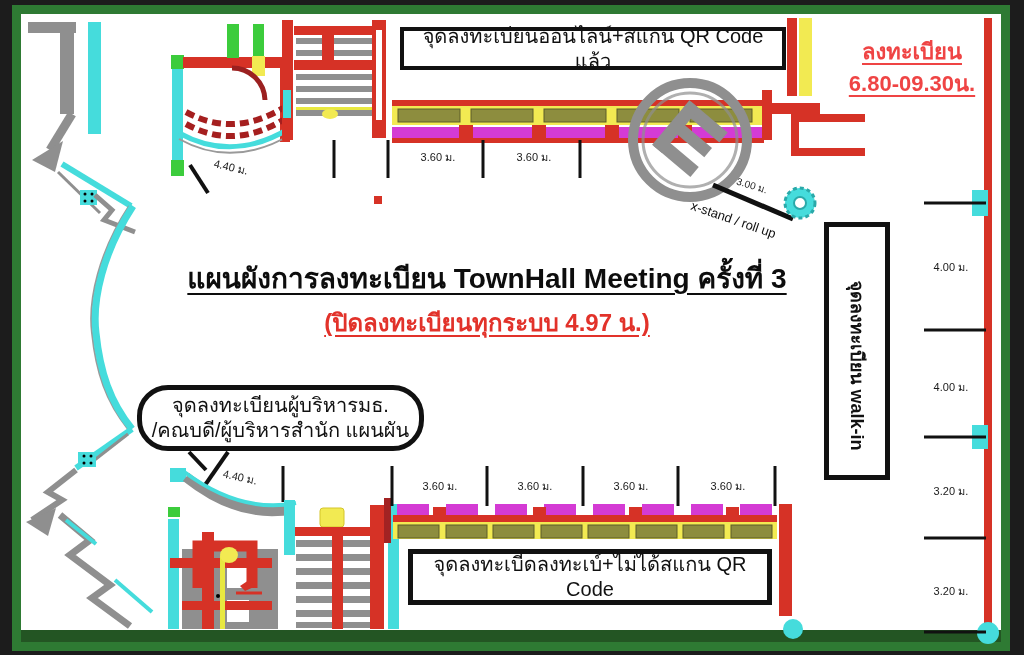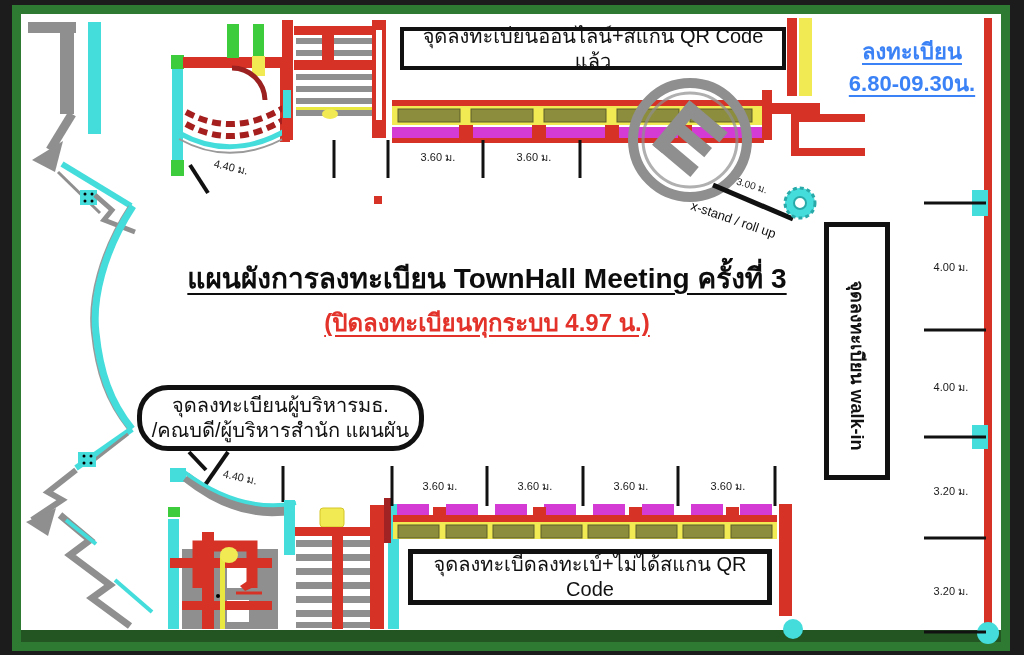"ลงทะเบียน" .reg-time { color: #3b82f6 -> #ef4444 }
